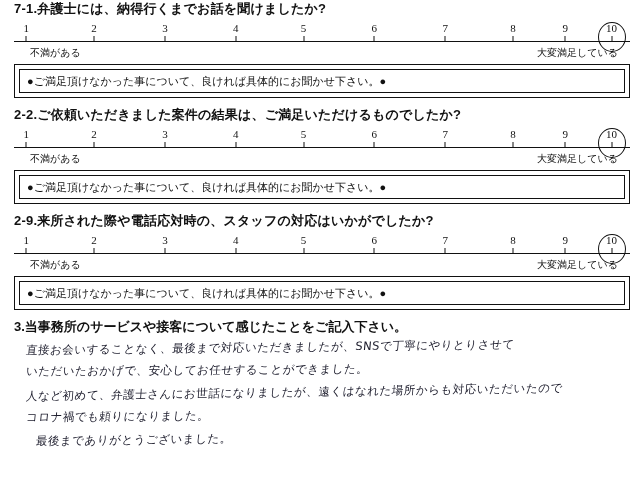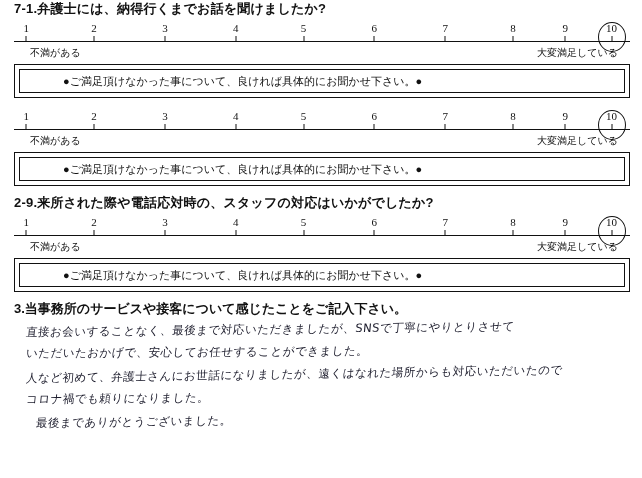"●ご満足頂けなかった事について、良ければ具体的にお聞かせ下さい。●" .comment-text { margin-left: 36px -> none }
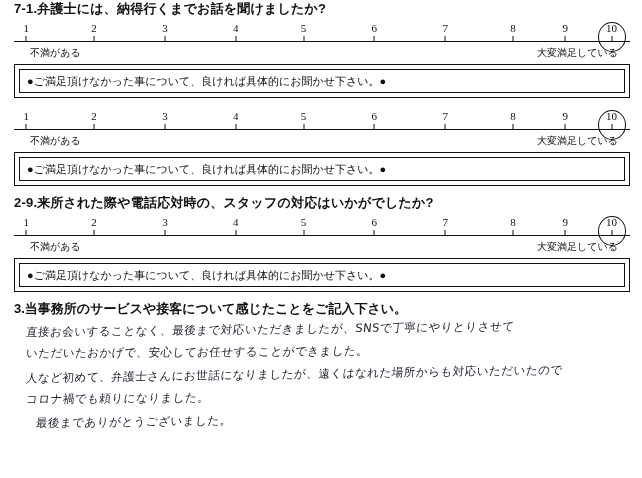"2-2.ご依頼いただきました案件の結果は、ご満足いただけるものでしたか?" div.q-title { html: none -> <div>2-2.ご依頼いただきました案件の結果は、ご満足いただけるものでしたか?</div> }
